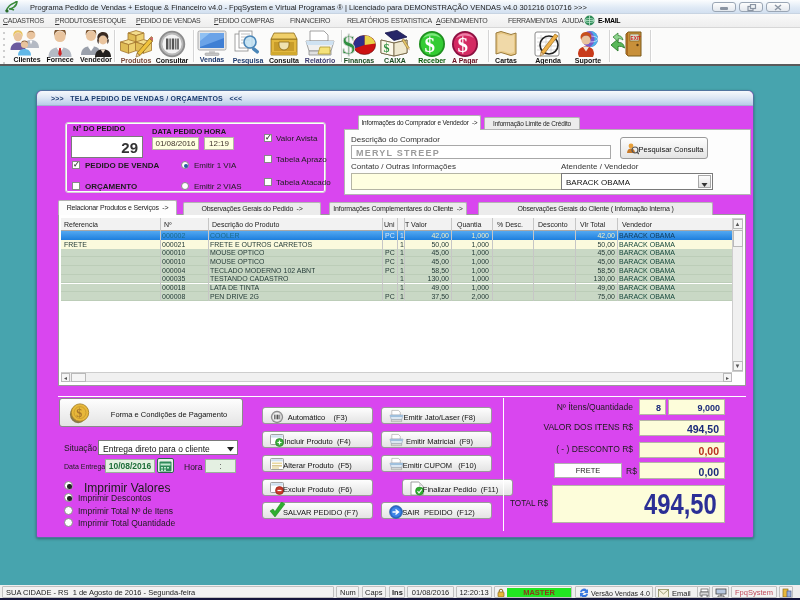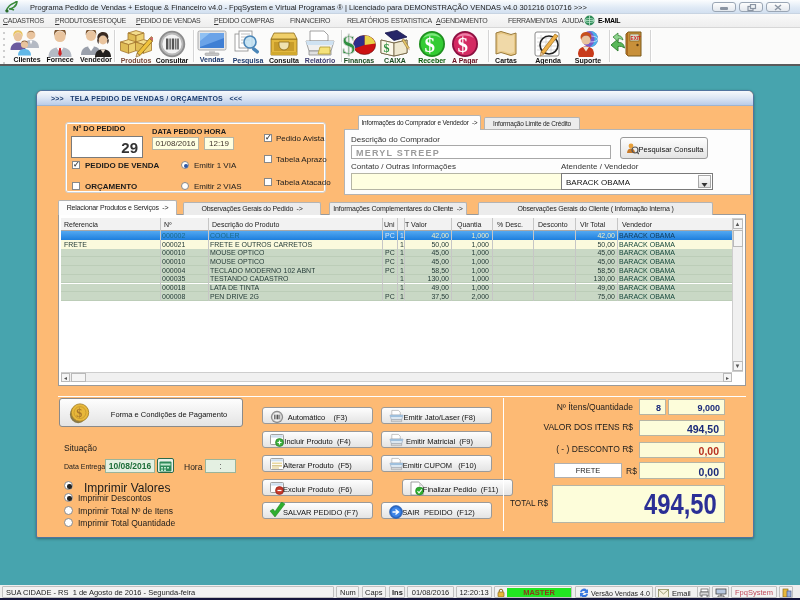"Nº DO PEDIDO" #win { background: #fdba74 -> #d946ef }
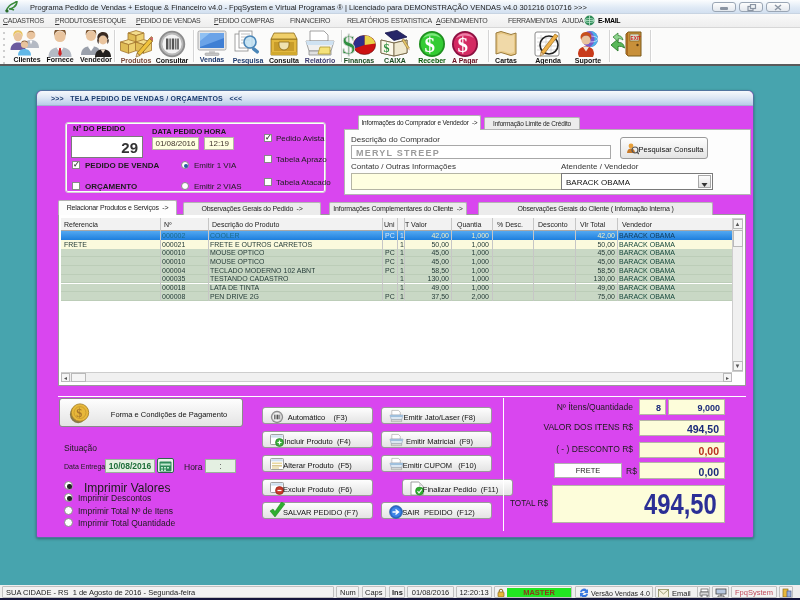"Pedido Avista" div.lbl { text: Pedido -> Valor }
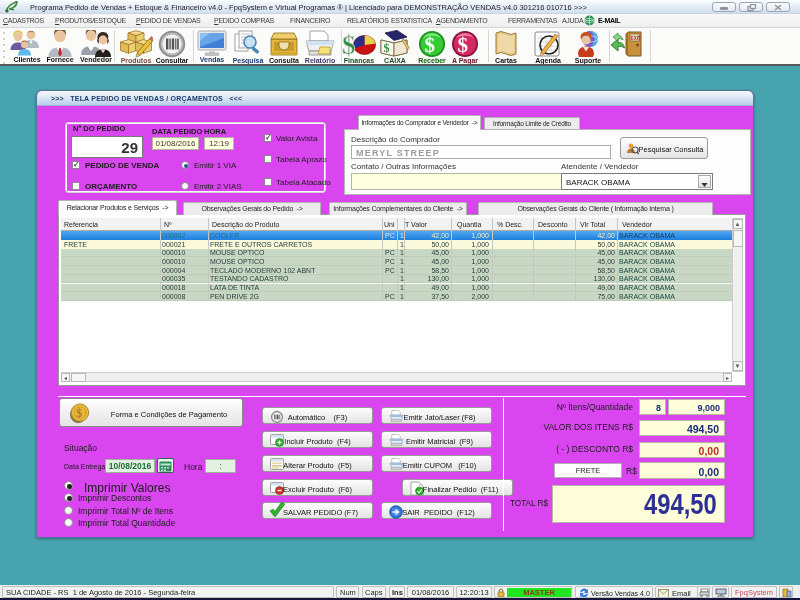"Entrega direto para o cliente" div.field { html: none -> <div> <div>Entrega direto para o cliente</div> <svg> <path></path> </svg> </div> }
